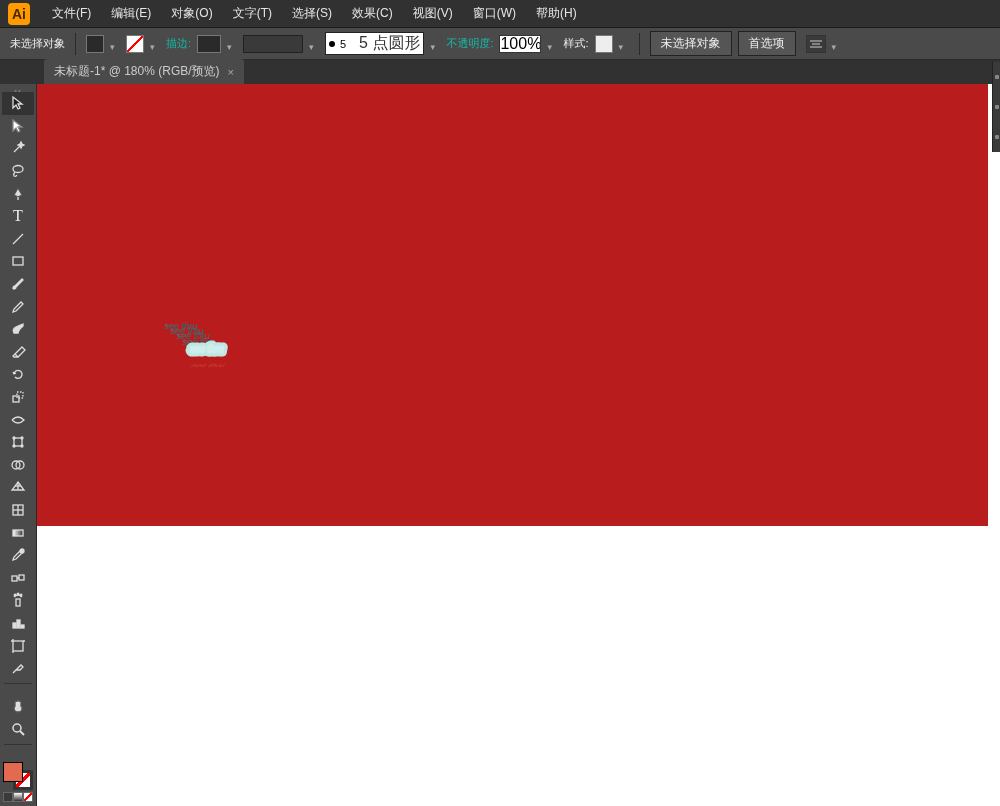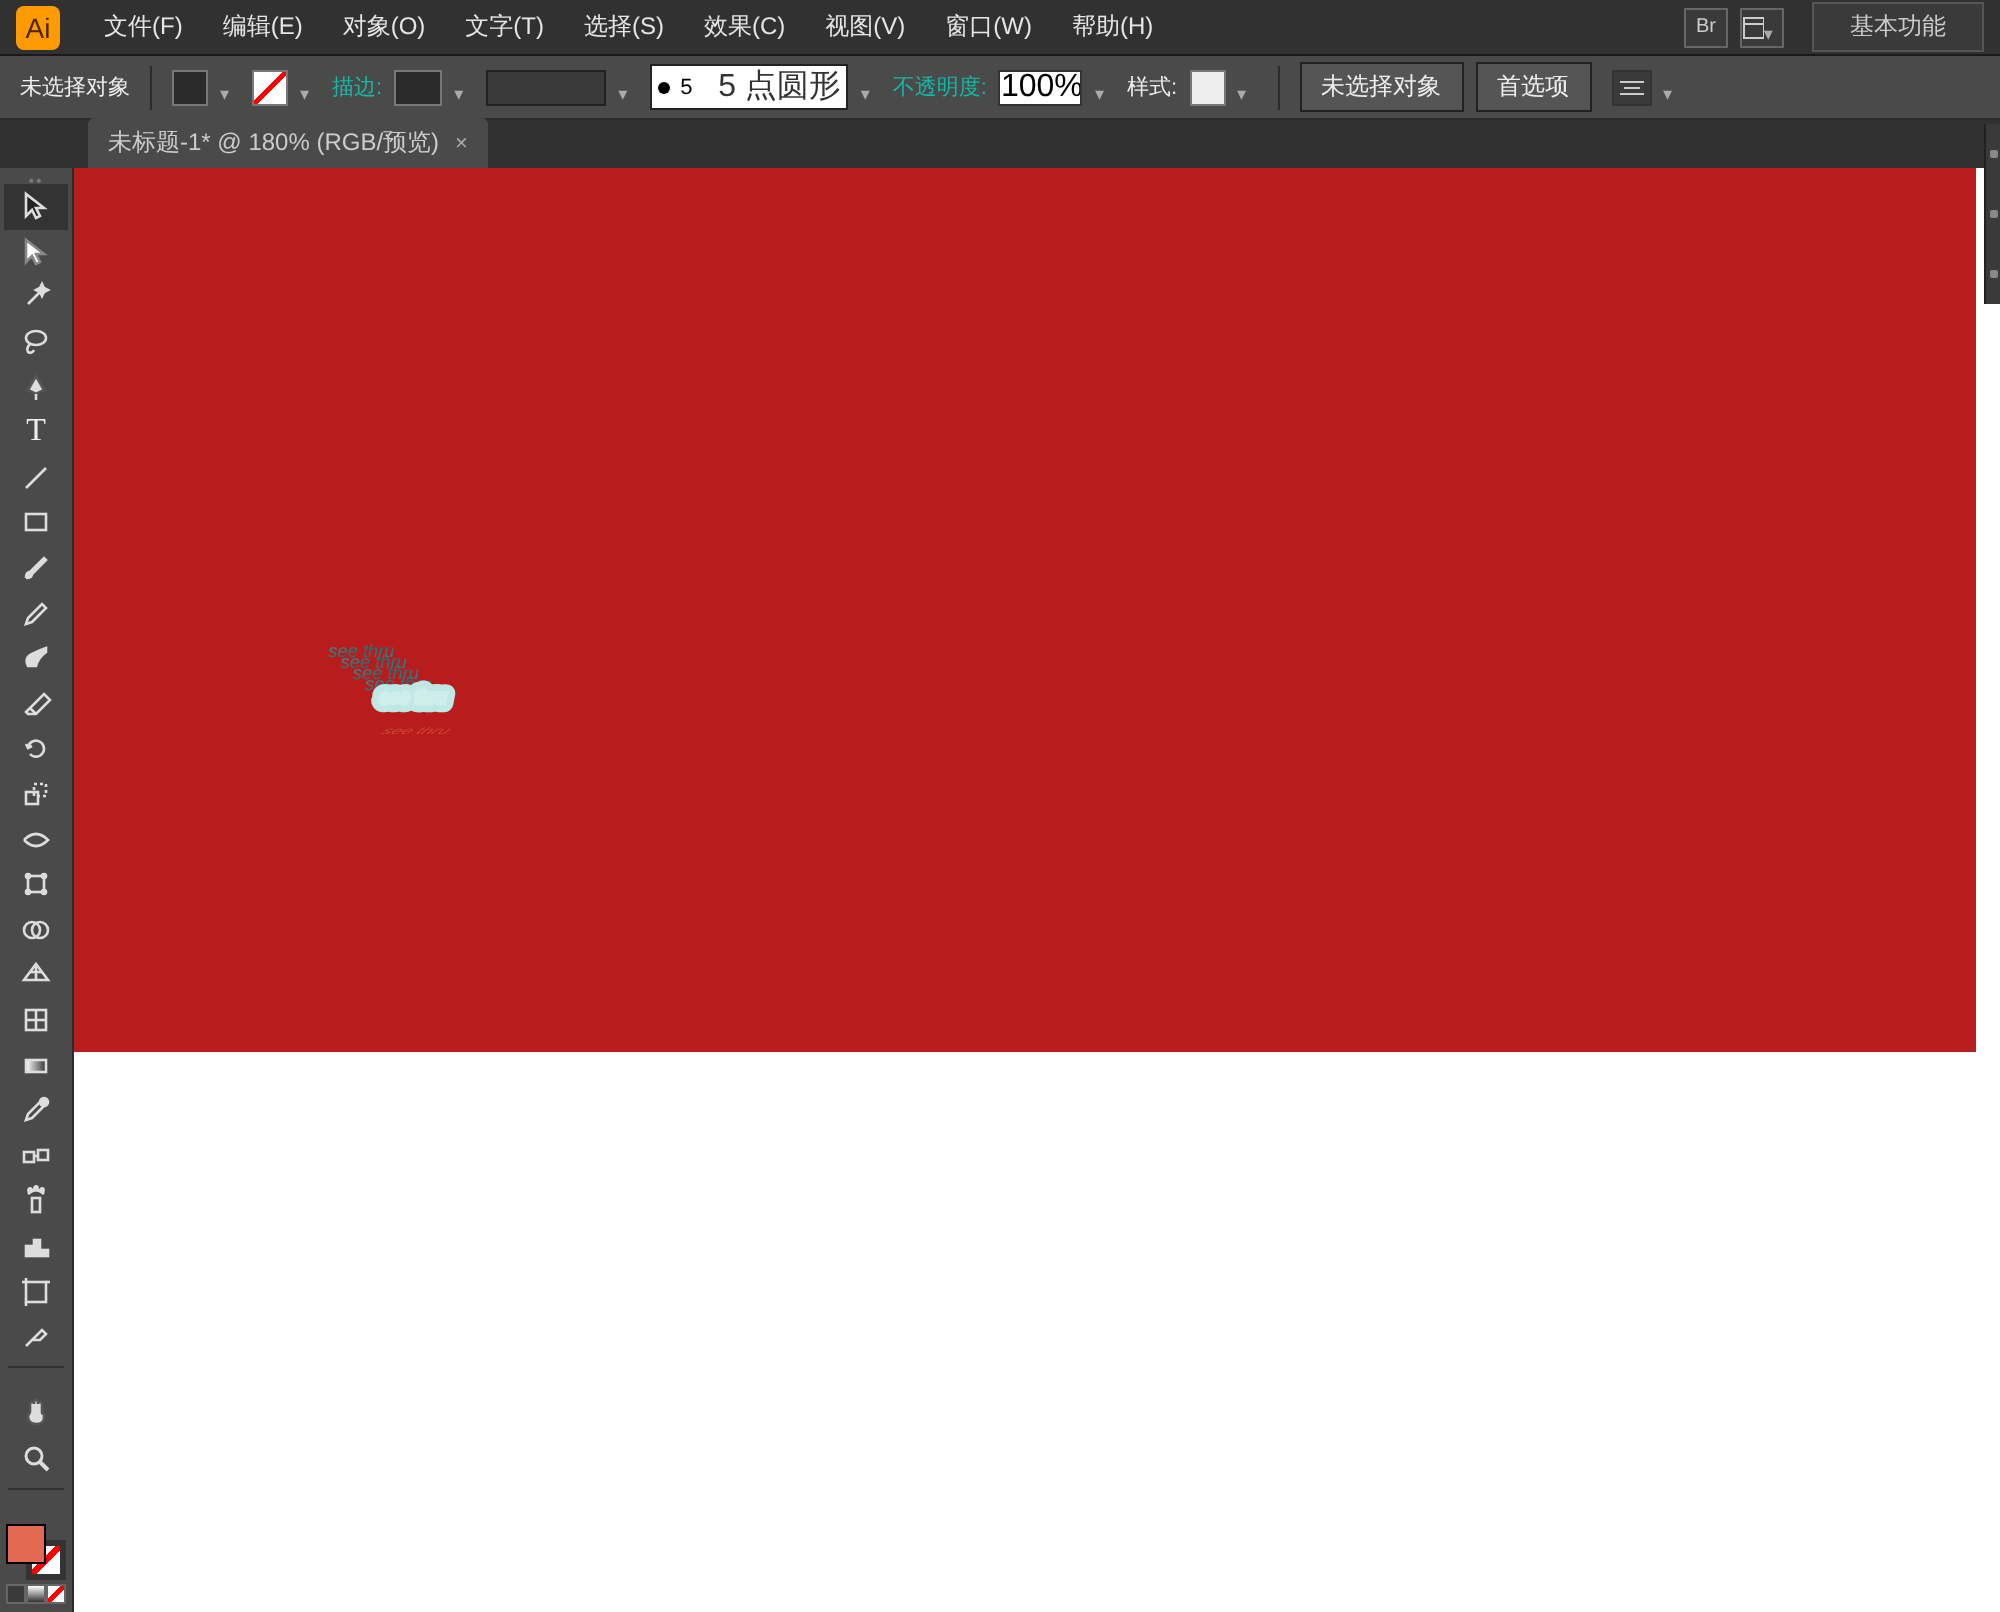"Ai" .app-logo { font-weight: normal -> bold }
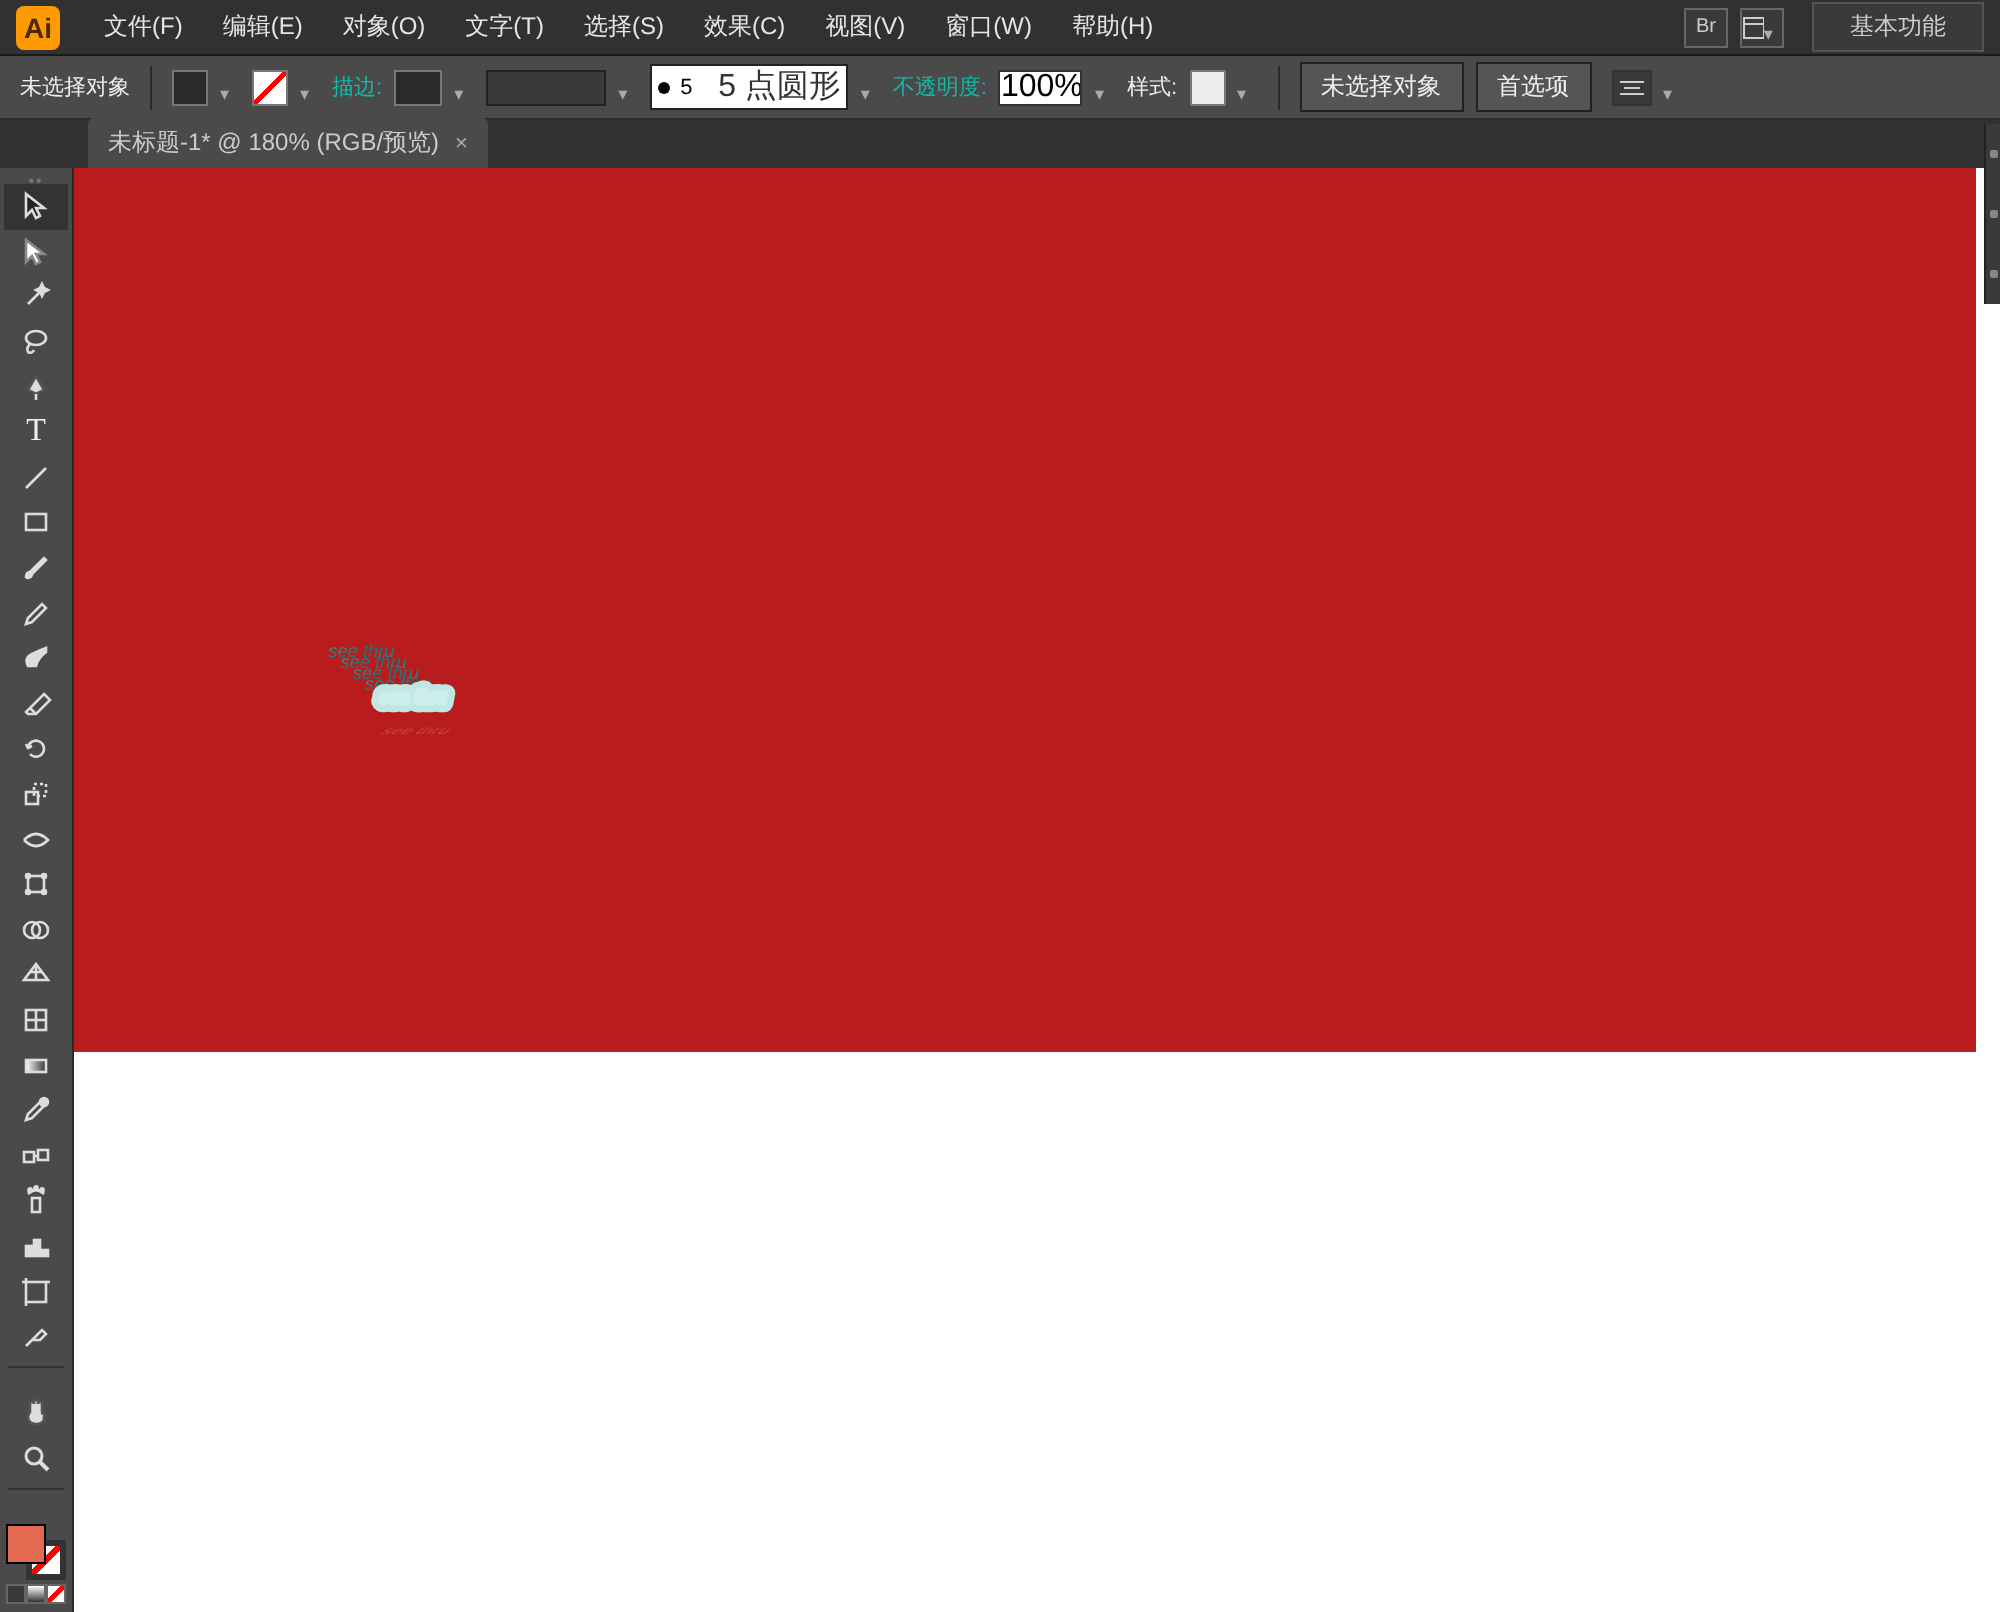"Br" div.menu-right { html: <div> <div>Br</div> <div> <svg> <rect></rect> <line></line> </svg> <span></span> </div> <div>基本功能</div> </div> -> none }
